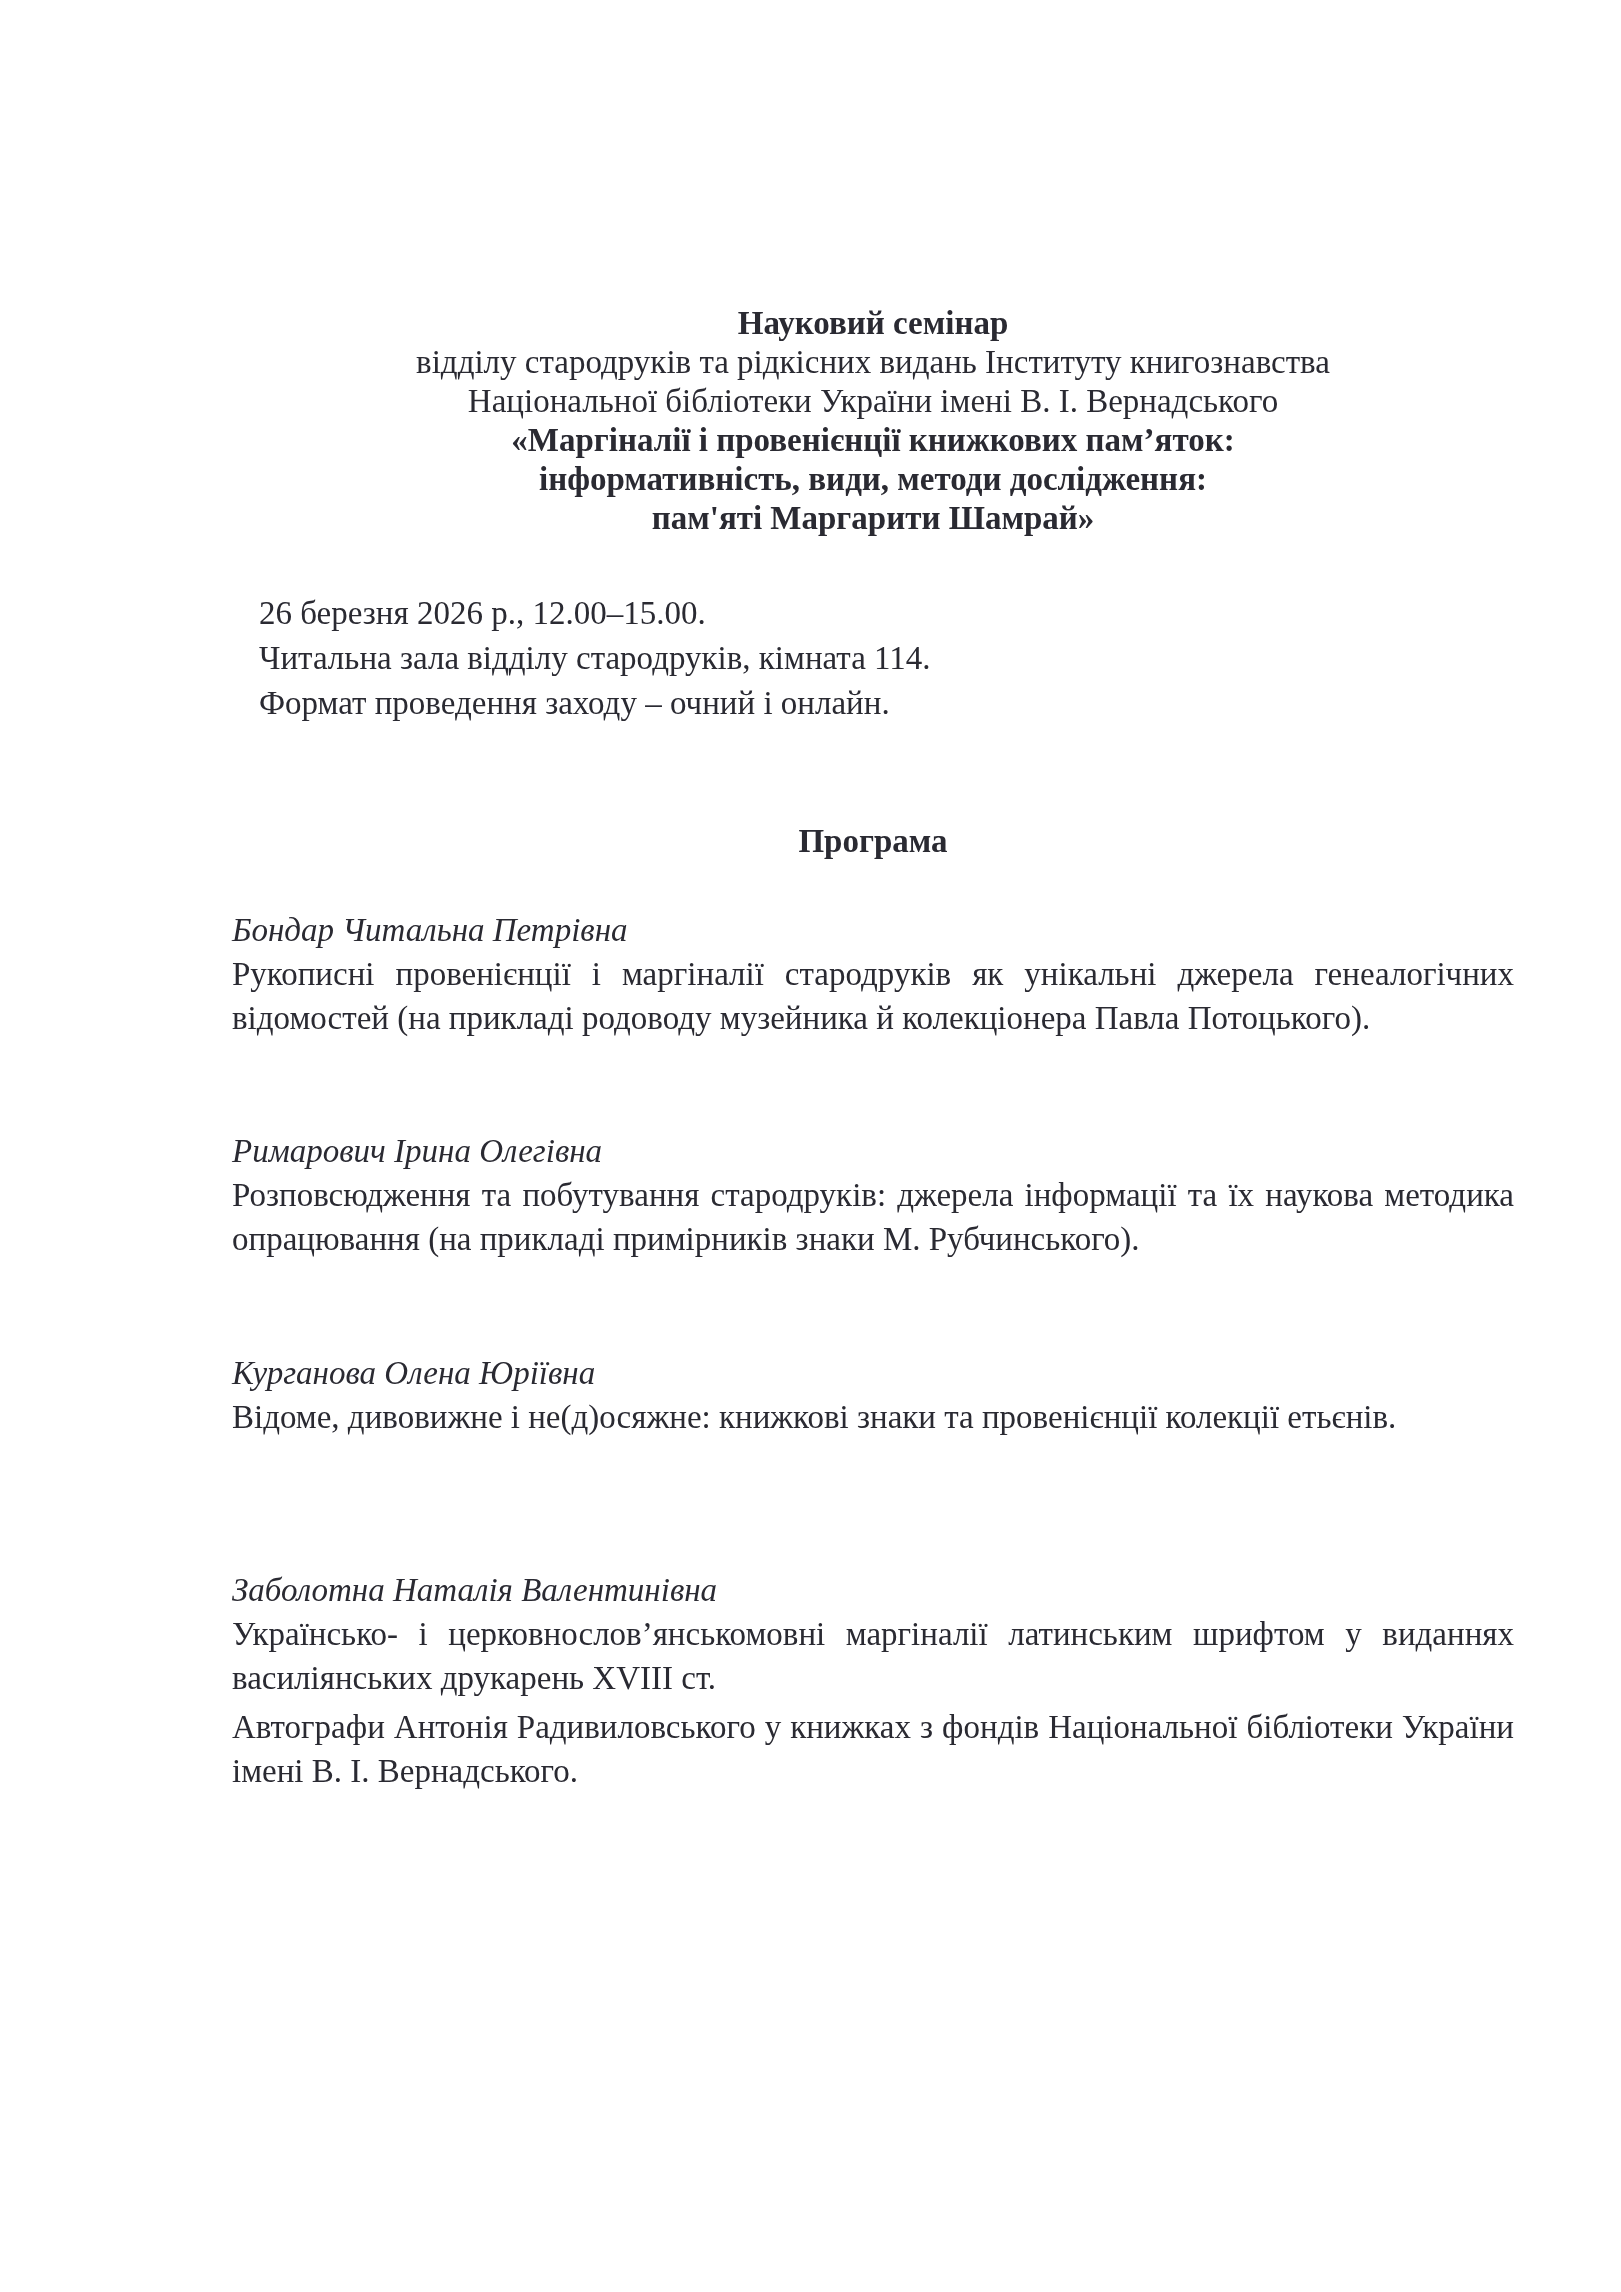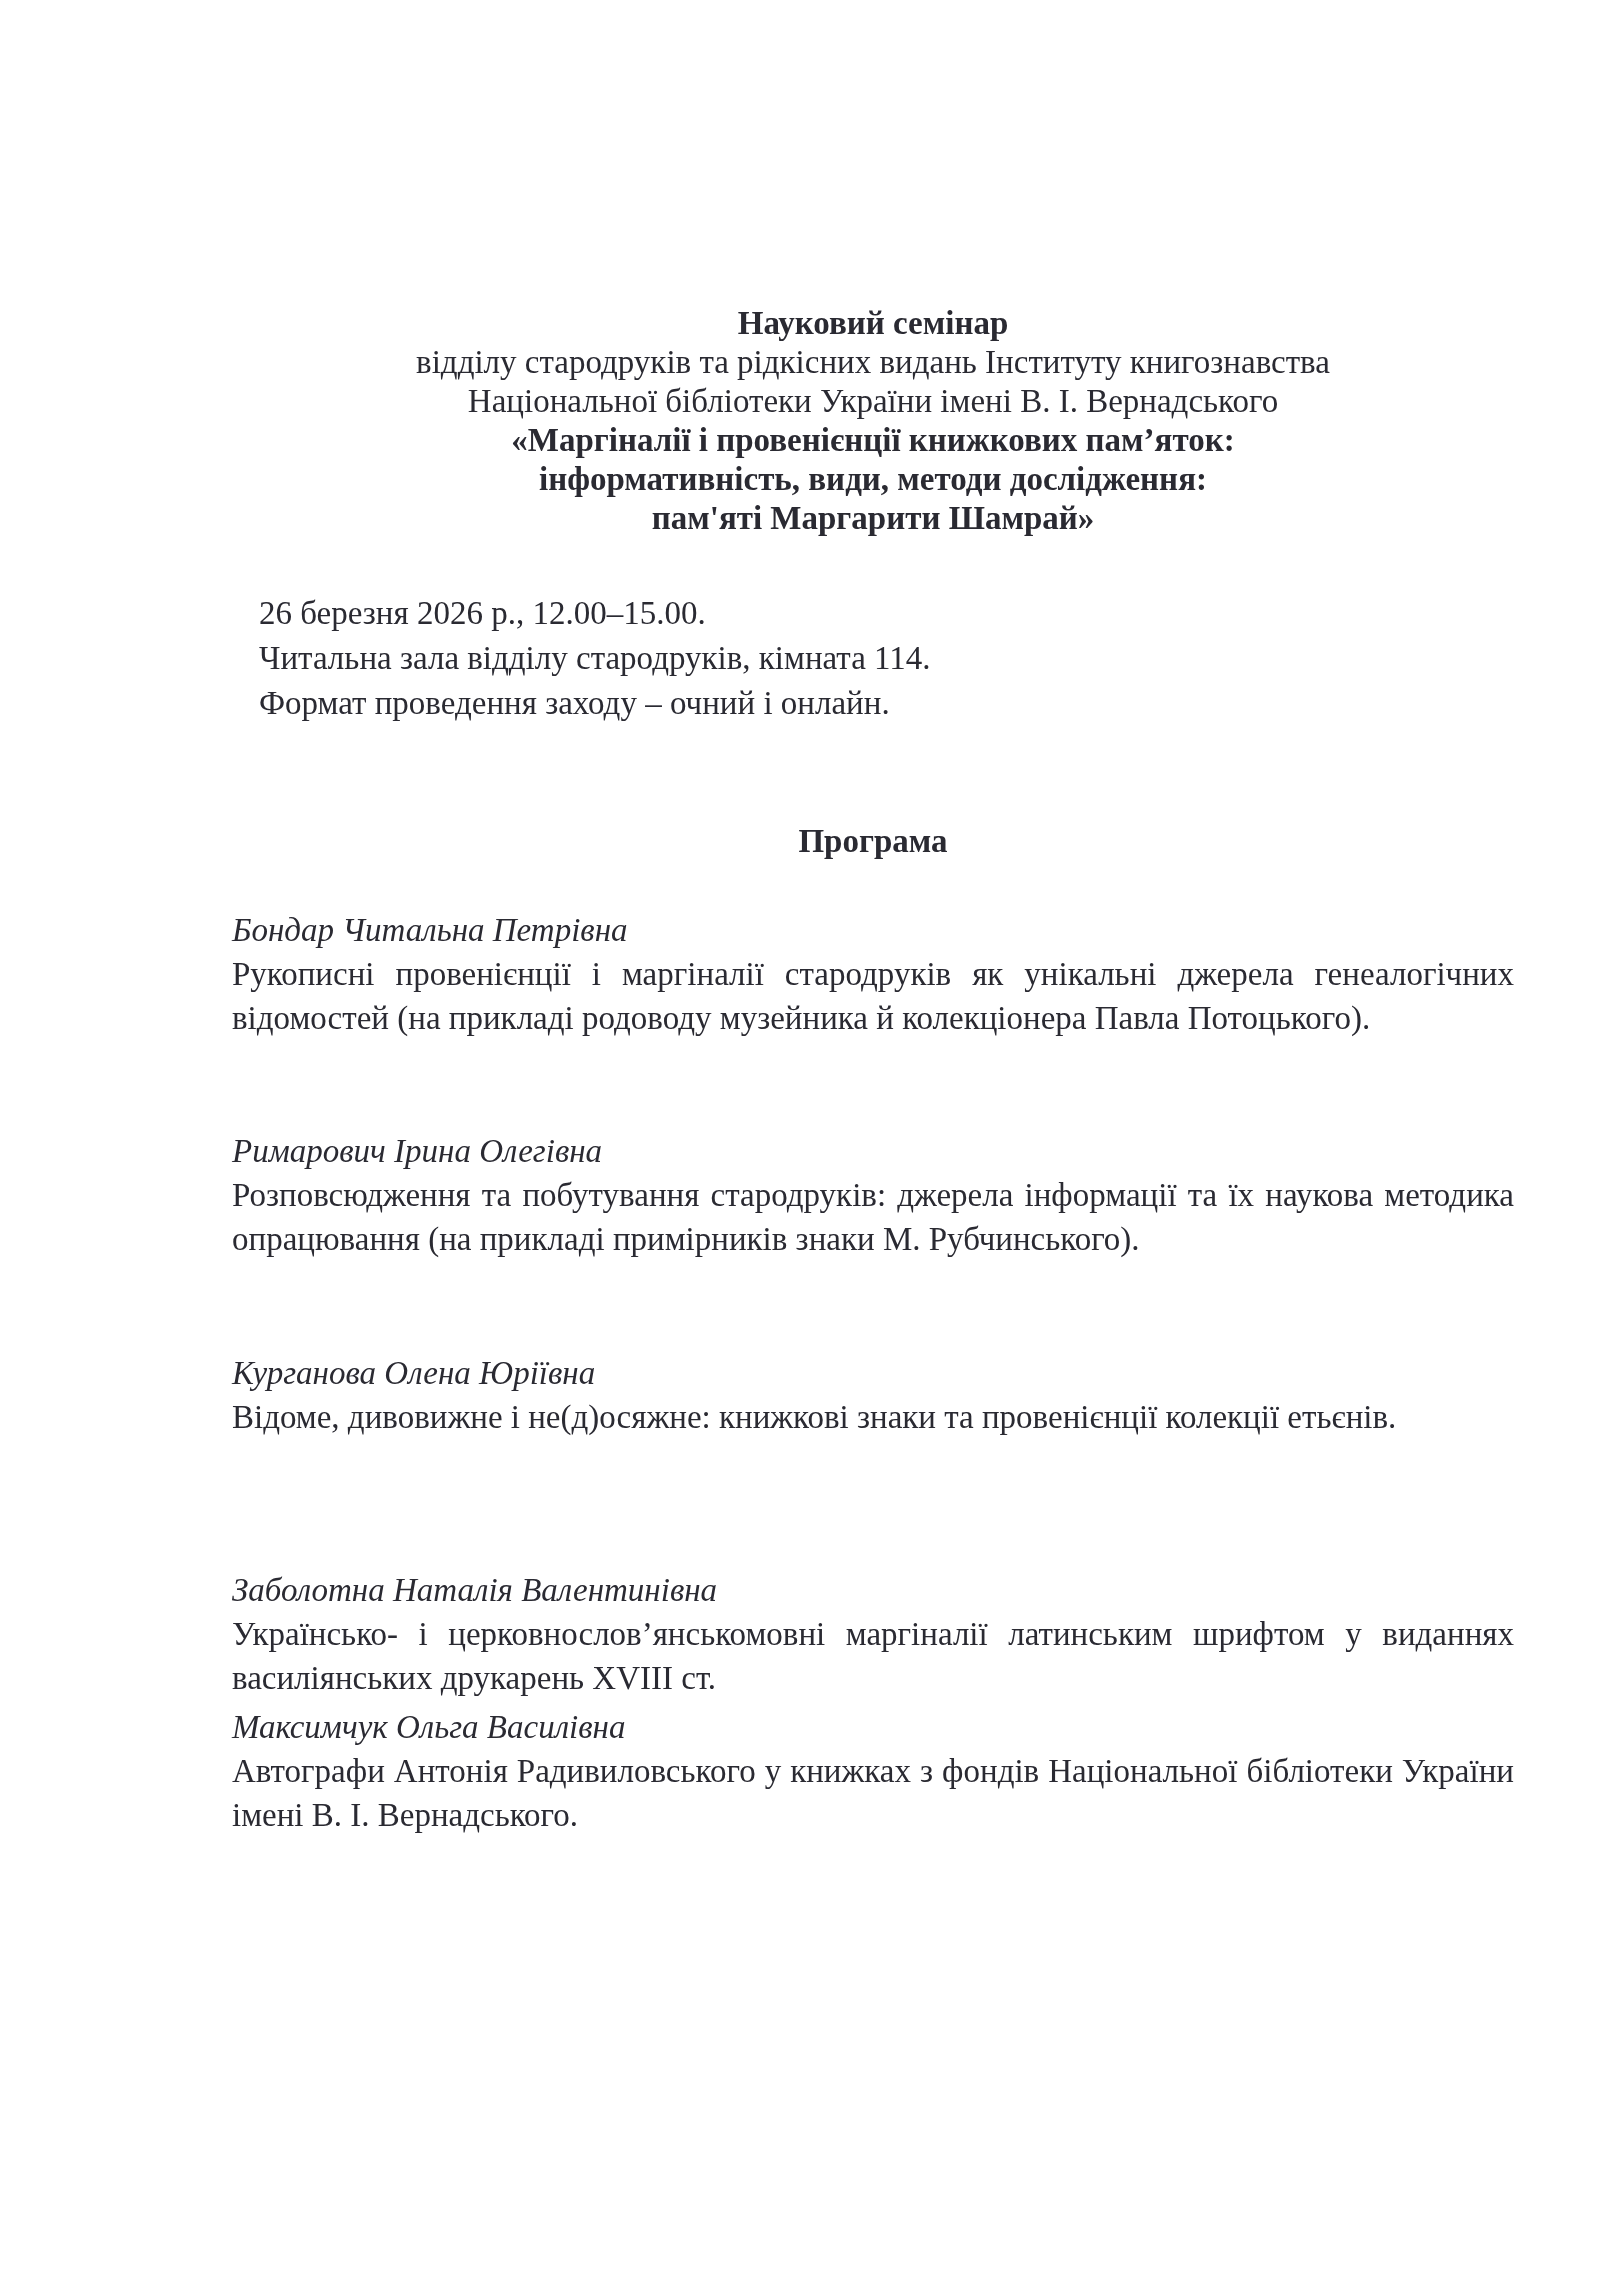"Максимчук Ольга Василівна" span.speaker { html: <span>Максимчук Ольга Василівна</span> -> none }
